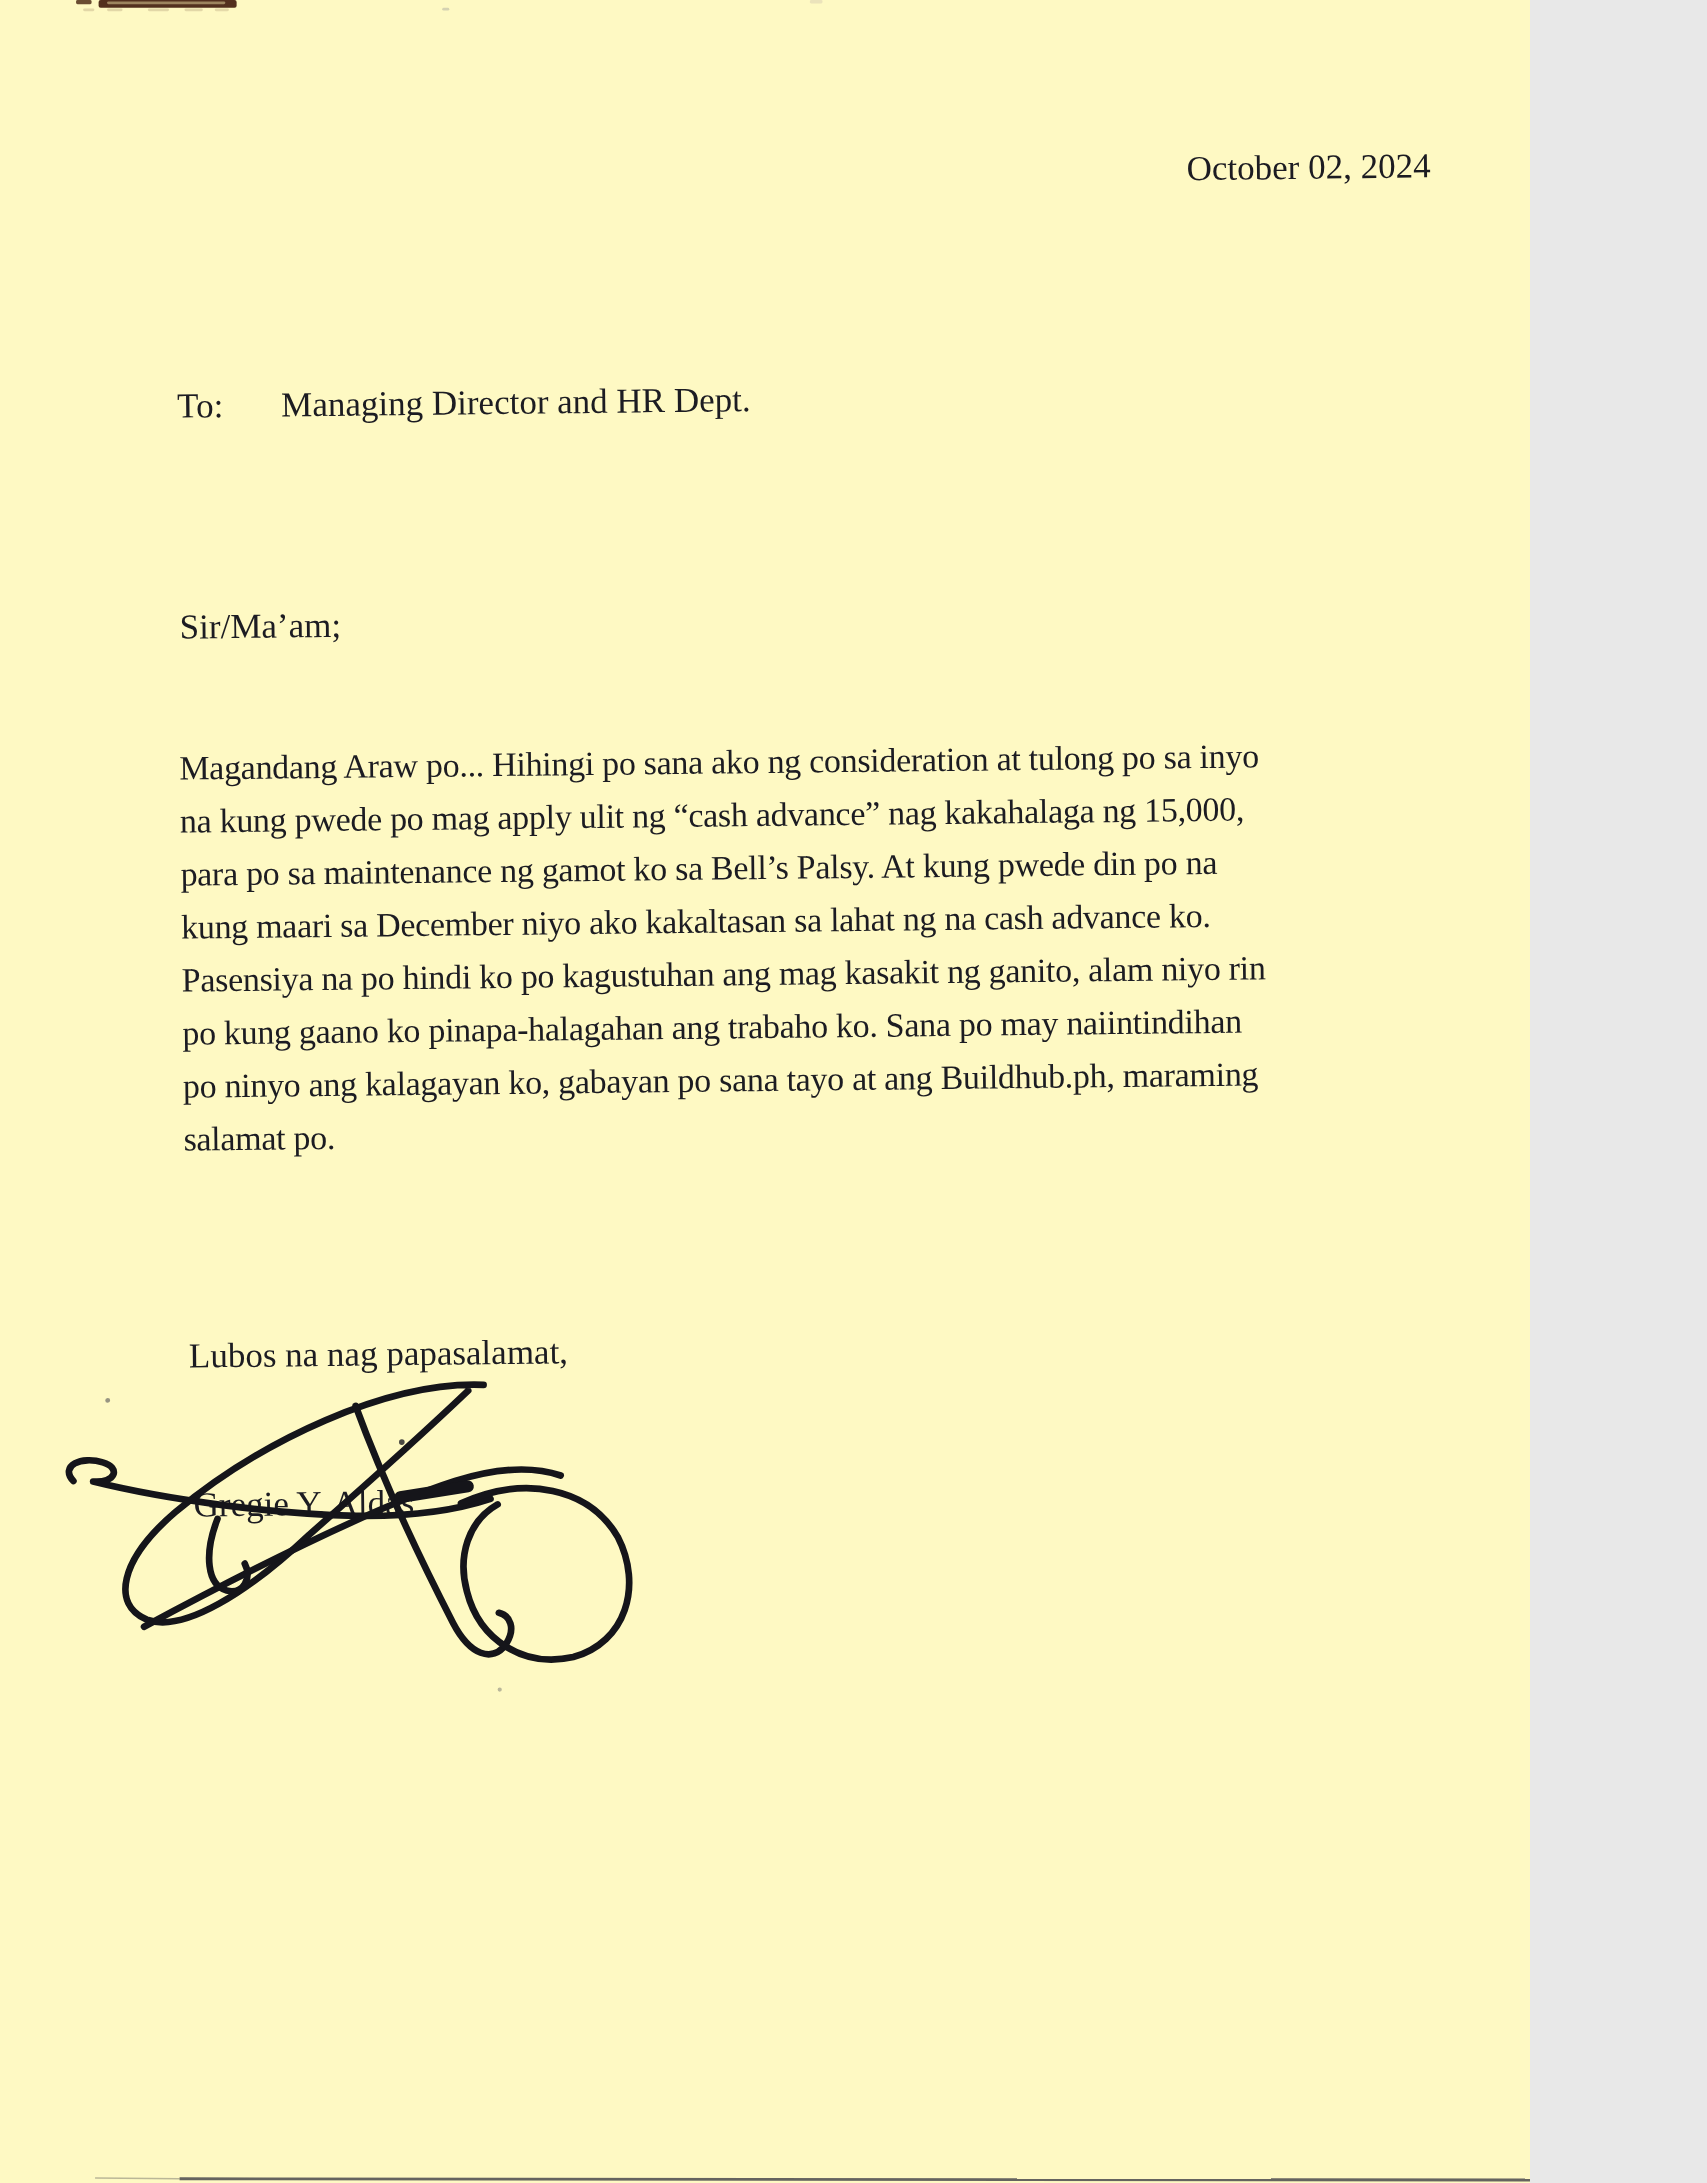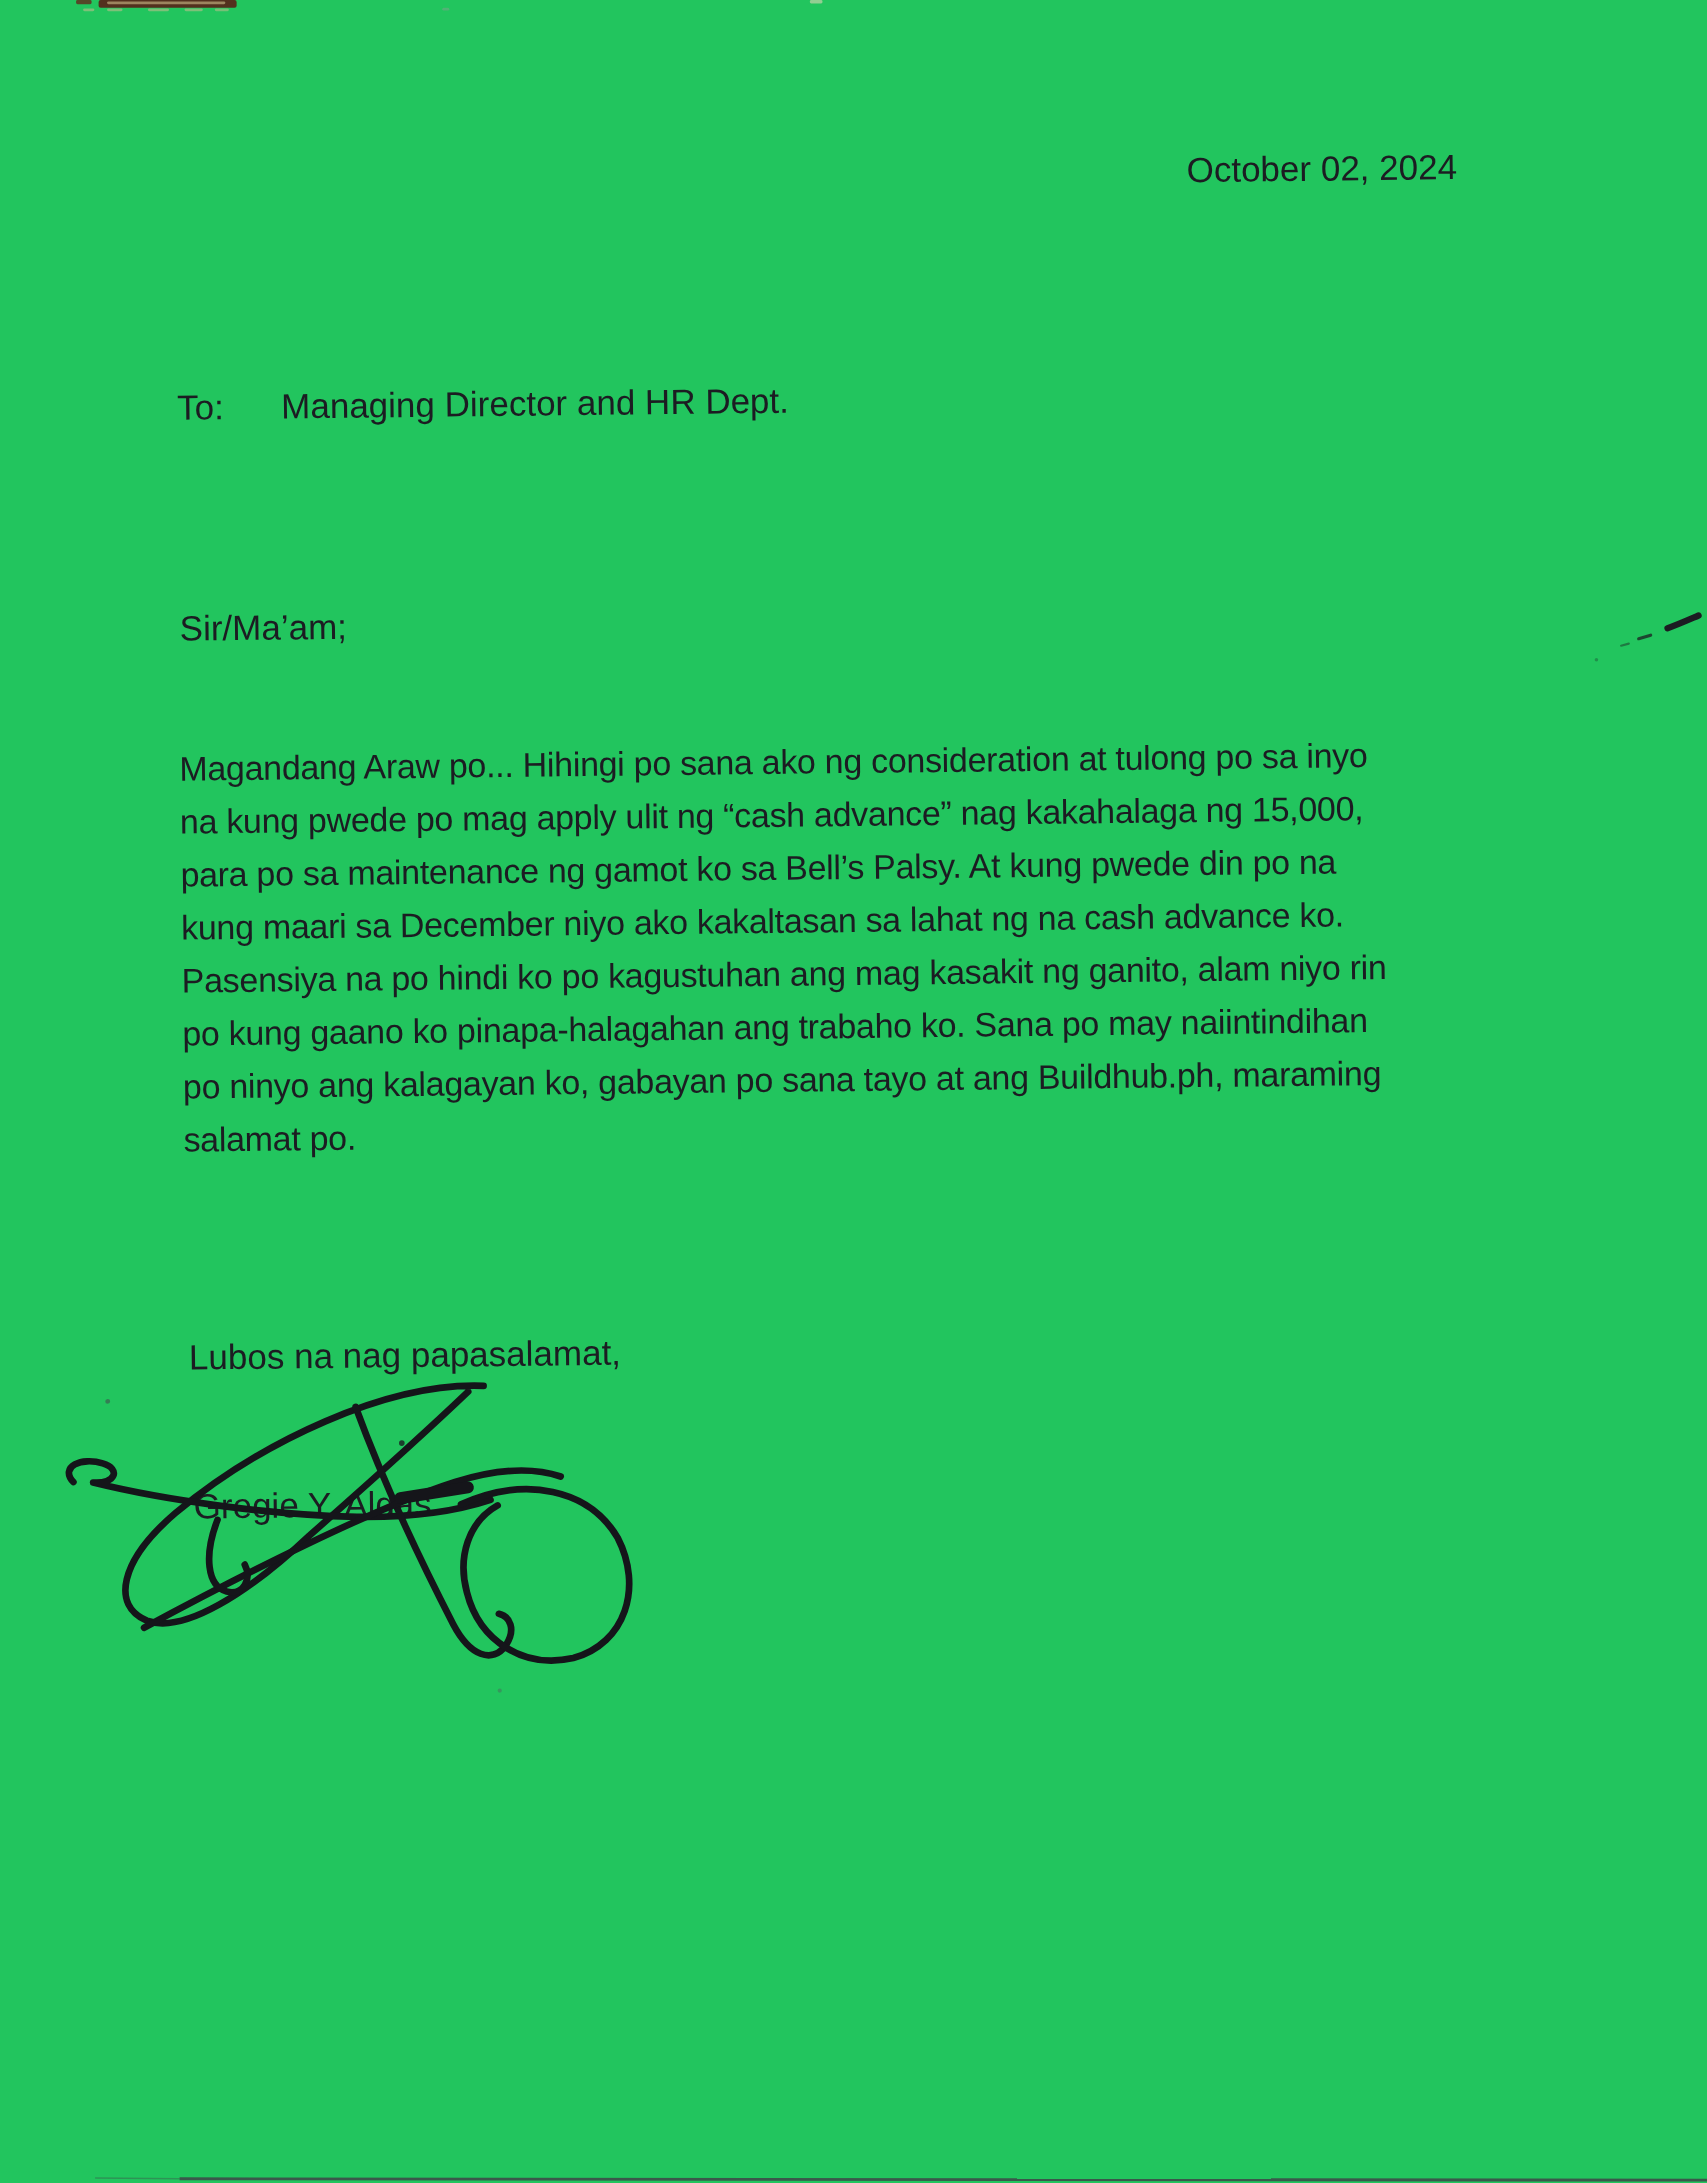"October 02, 2024" .page { background: #22c55e -> #fef9c3; font-family: Liberation Sans, sans-serif -> Liberation Serif, serif; width: 1707px -> 1530px }
